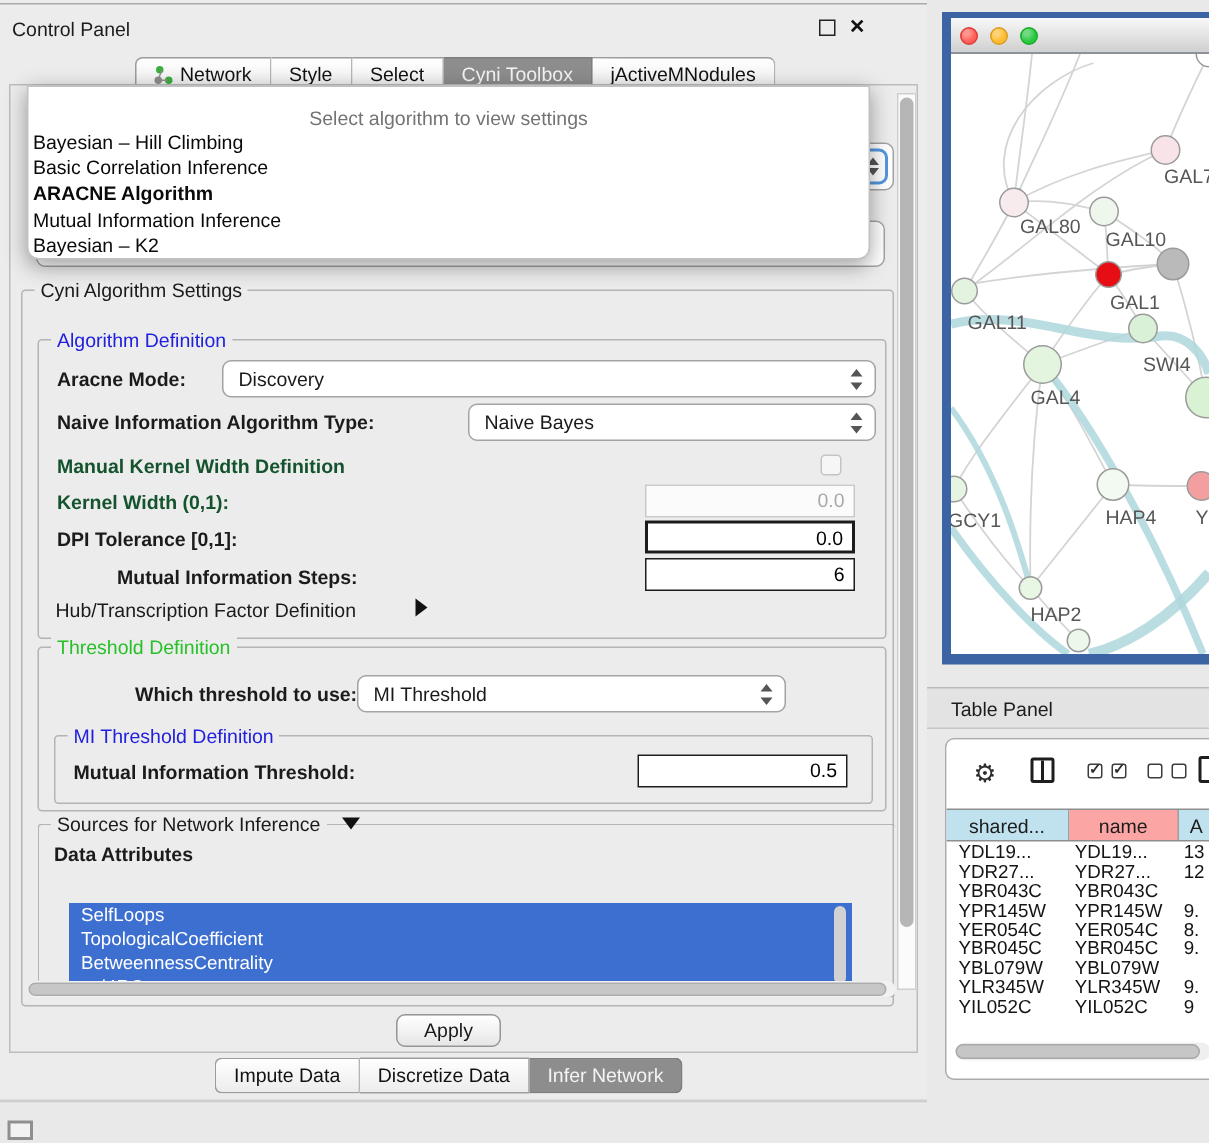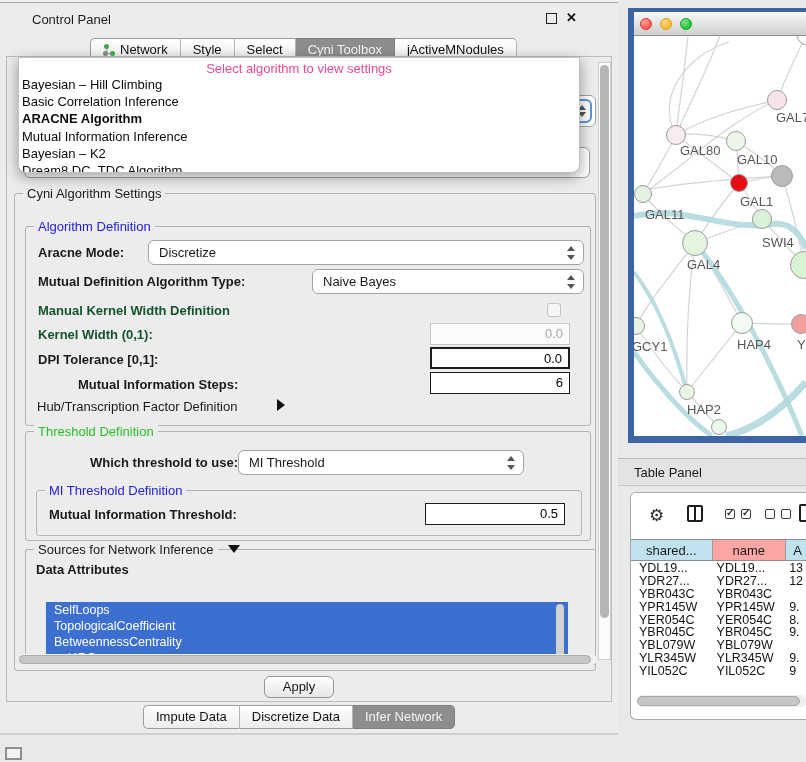"Control Panel" #cp-title { margin-left: 24px -> none }
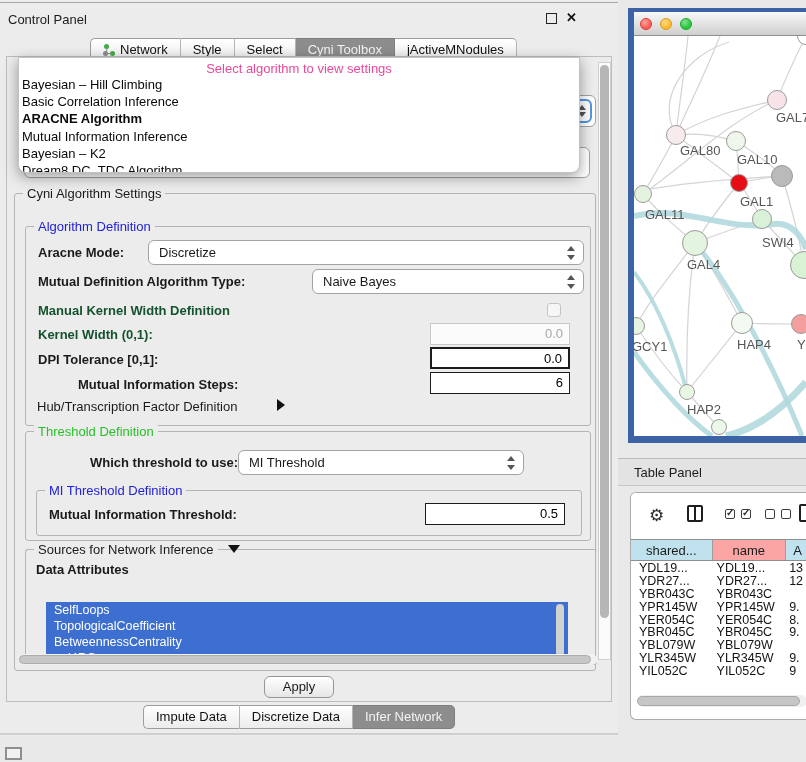"Select algorithm to view settings" #algo-dropdown .dd-head { color: #ec4899 -> #737373; padding-top: 3px -> 13px }
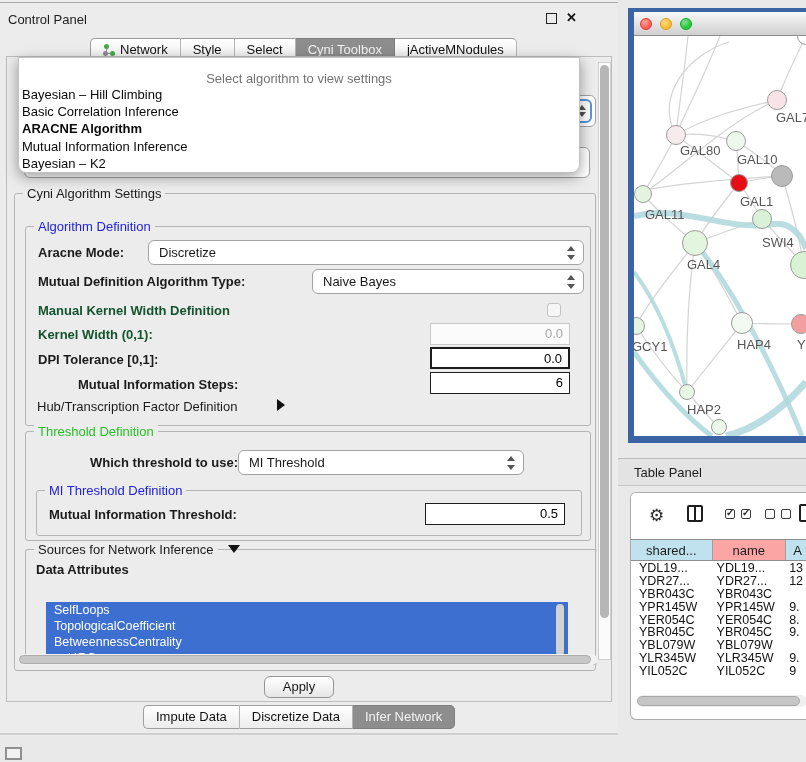"Discretize" span.combo-text { text: Discretize -> Discovery }
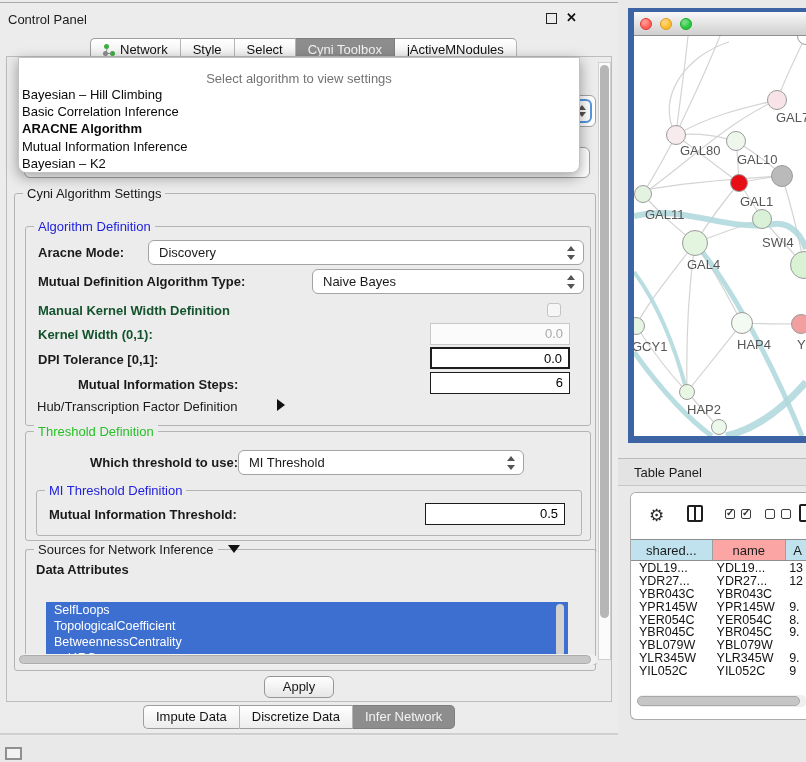"Mutual Definition Algorithm Type:" span.lbl { text: Mutual Definition -> Naive Information }
